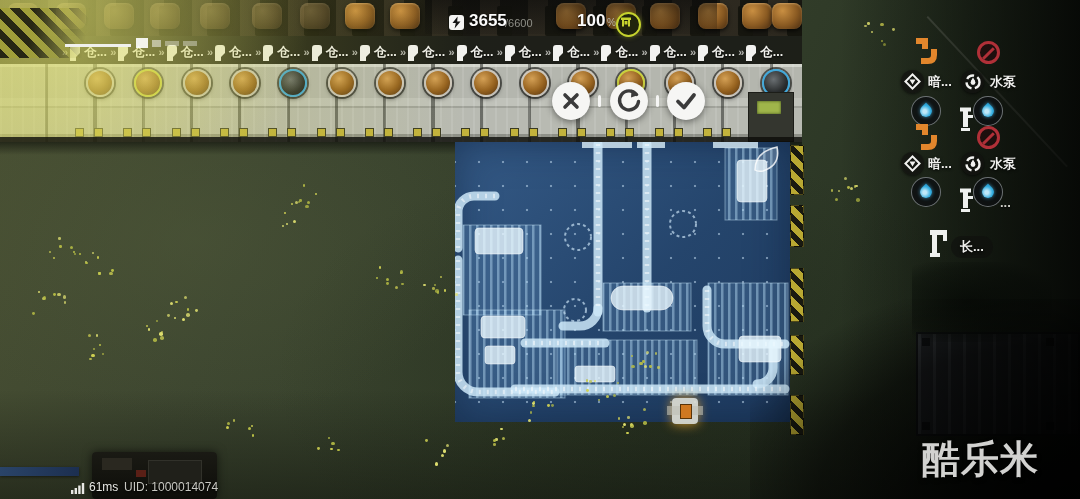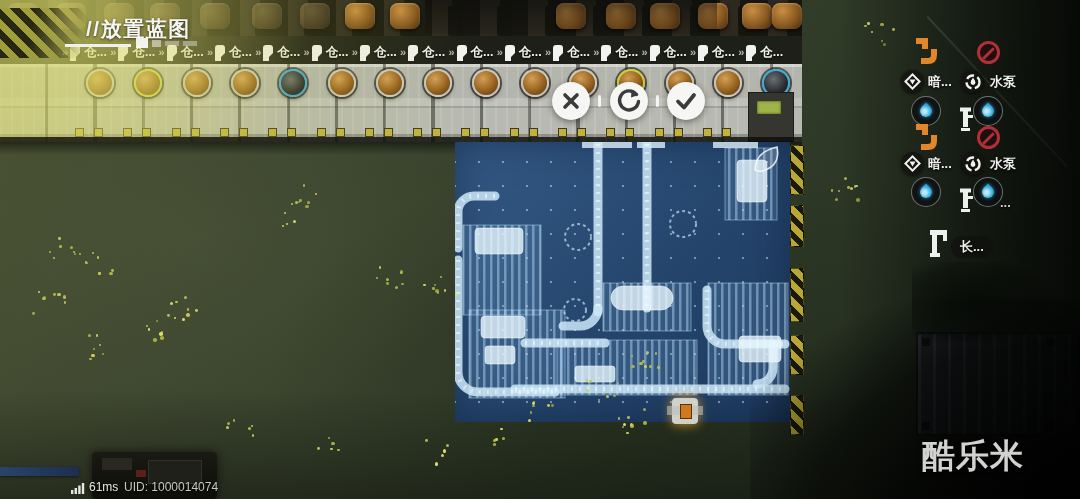"//放置蓝图" div.title { html: <div>//放置蓝图</div> -> none }
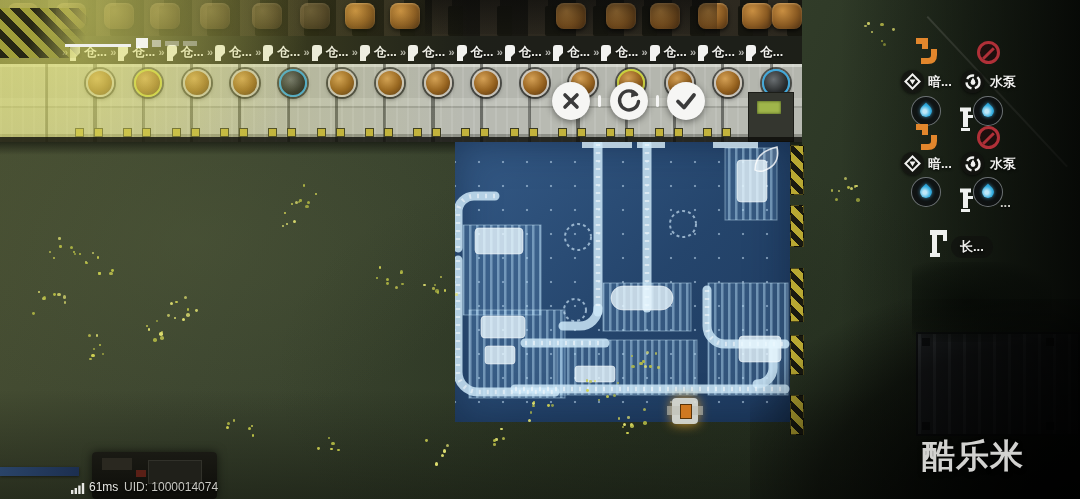"3655" div.hud { html: none -> <div> <div> <svg> <polygon></polygon> </svg> </div> <div>3655</div> <div>/6600</div> <div>100</div> <div>%</div> <div> <svg> <g> <rect></rect> <rect></rect> <rect></rect> <rect></rect> </g> </svg> </div> </div> }
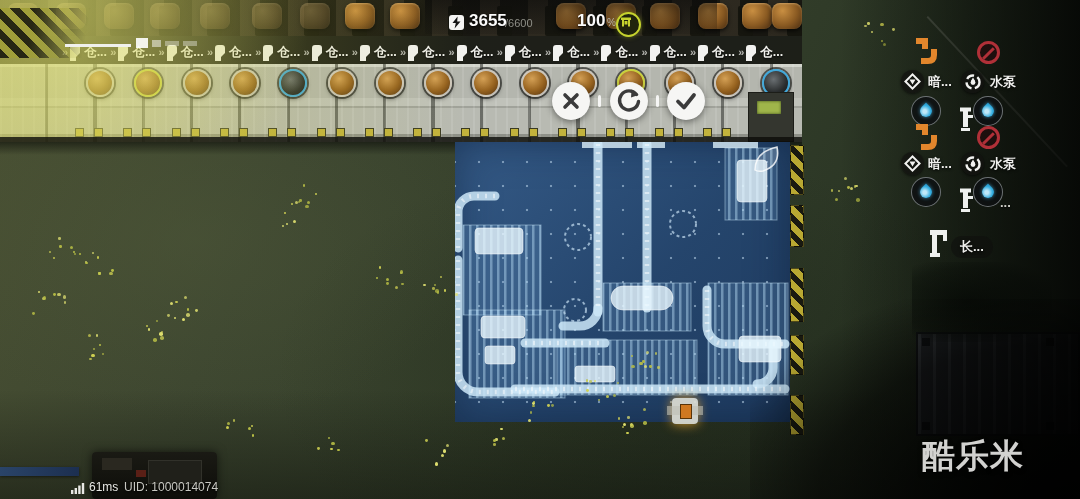"酷乐米" .watermark { font-size: 33px -> 38px }
